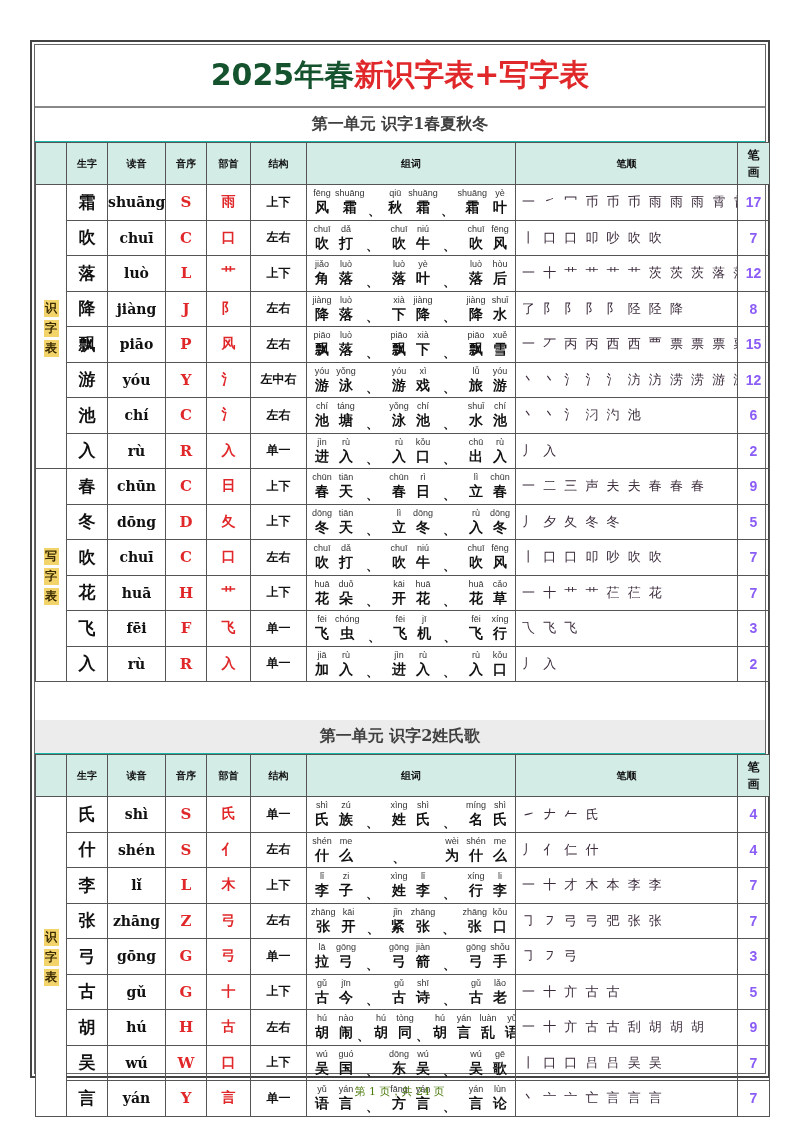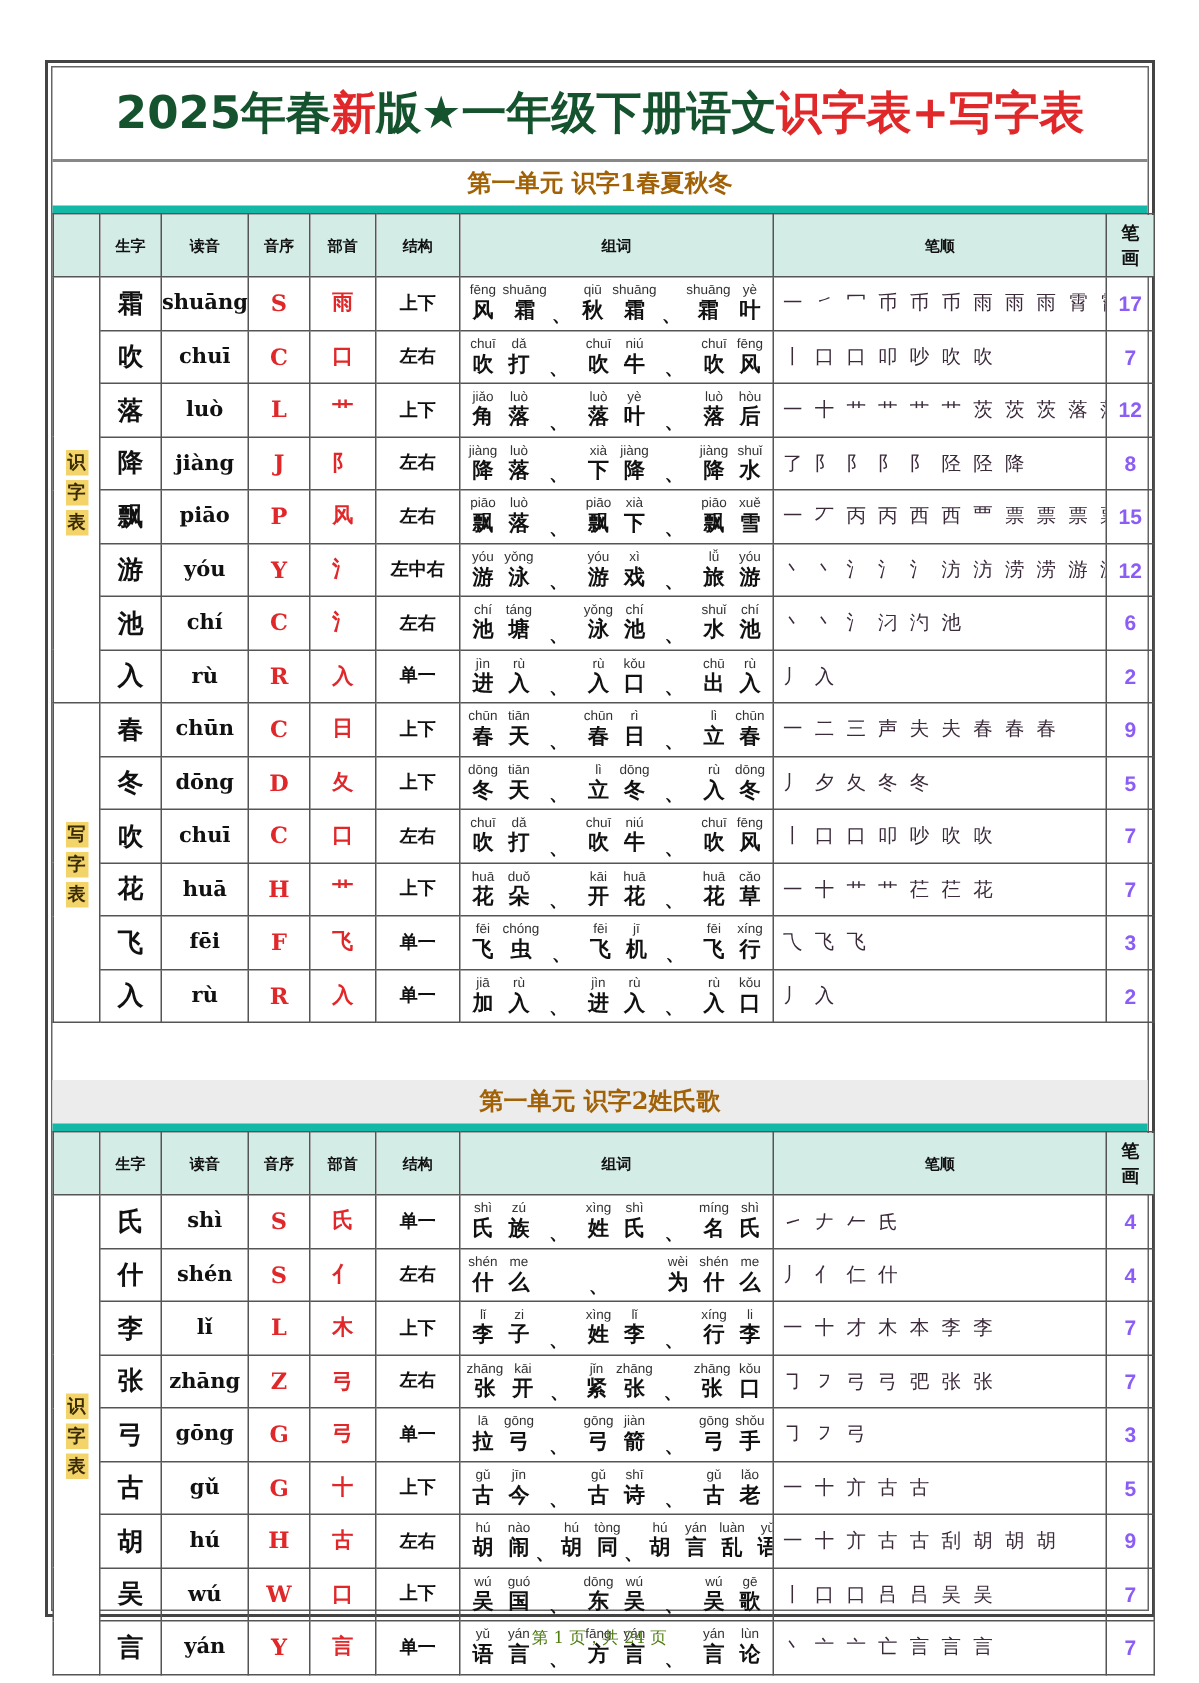"版★一年级下册语文" span.black { html: <span>版★一年级下册语文</span> -> none }
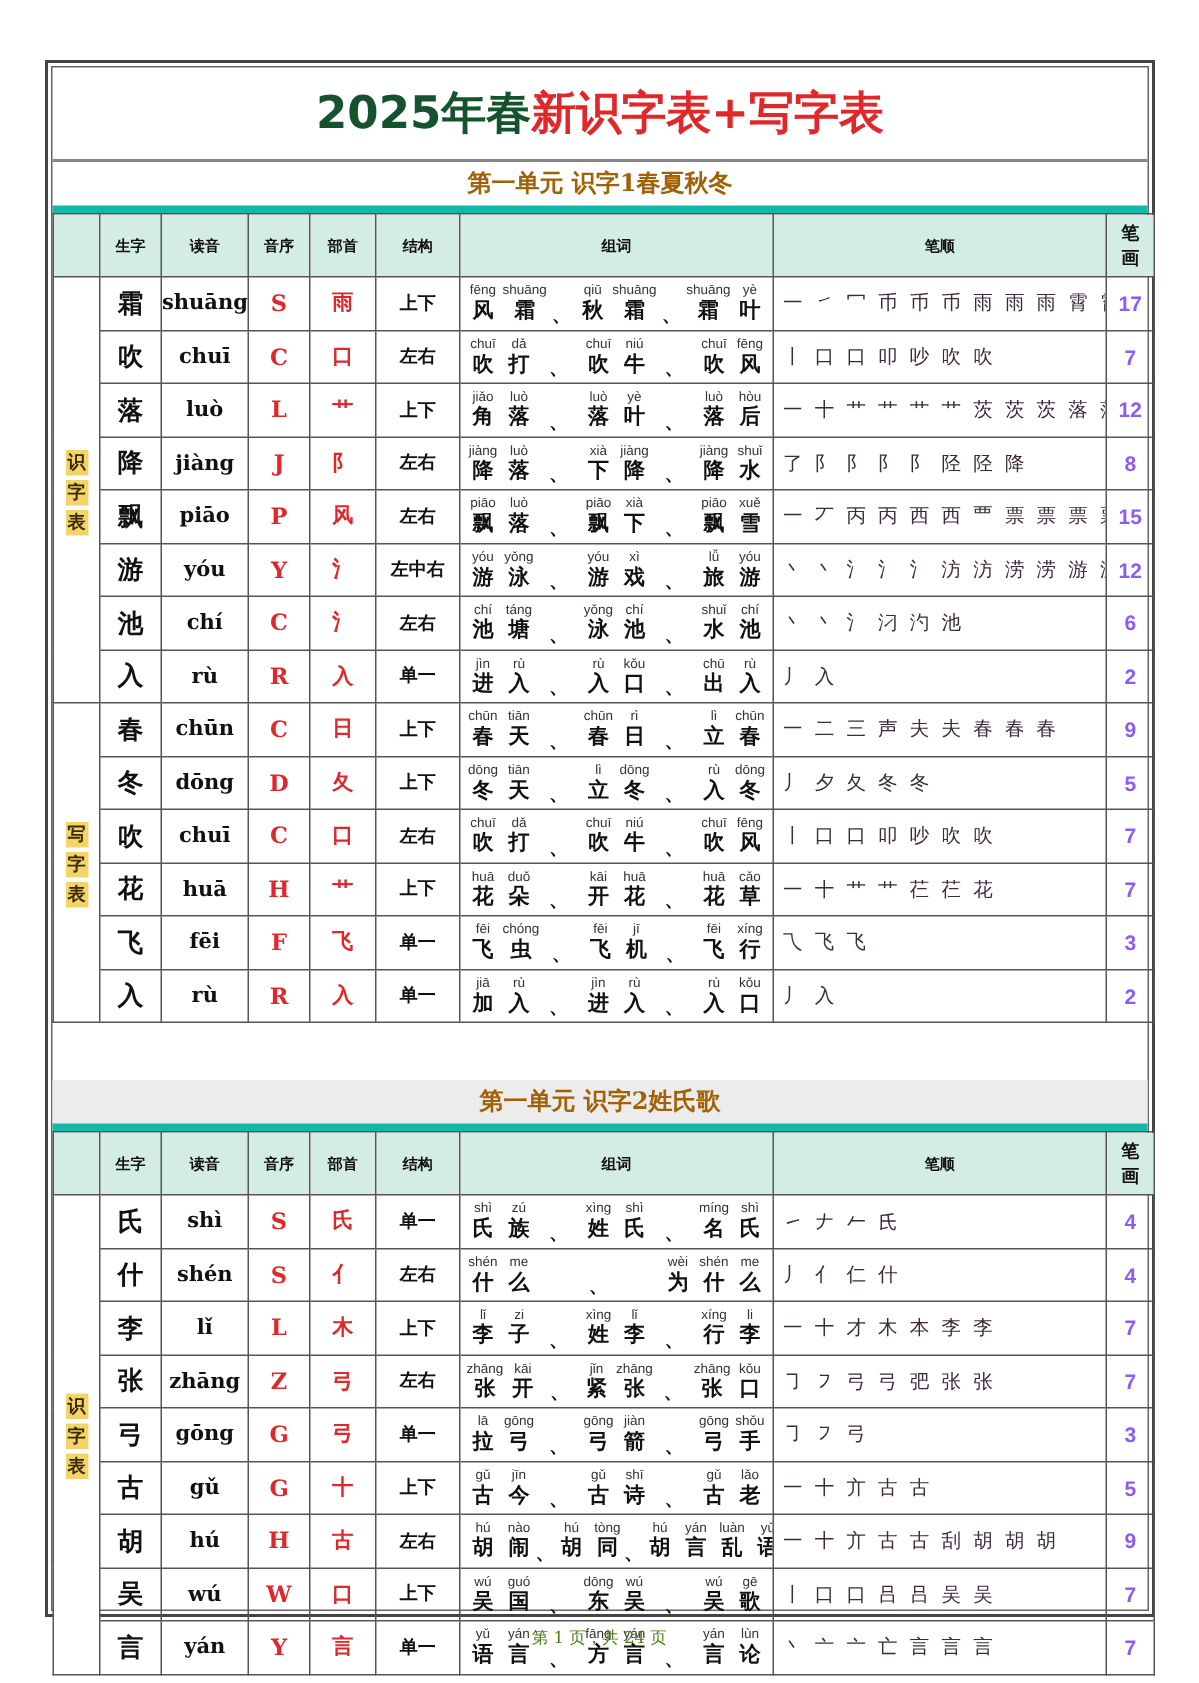"第一单元 识字1春夏秋冬" .section-title { border-bottom: 5px solid #14b8a6 -> 1px solid #14b8a6; color: #a16207 -> #404040 }
